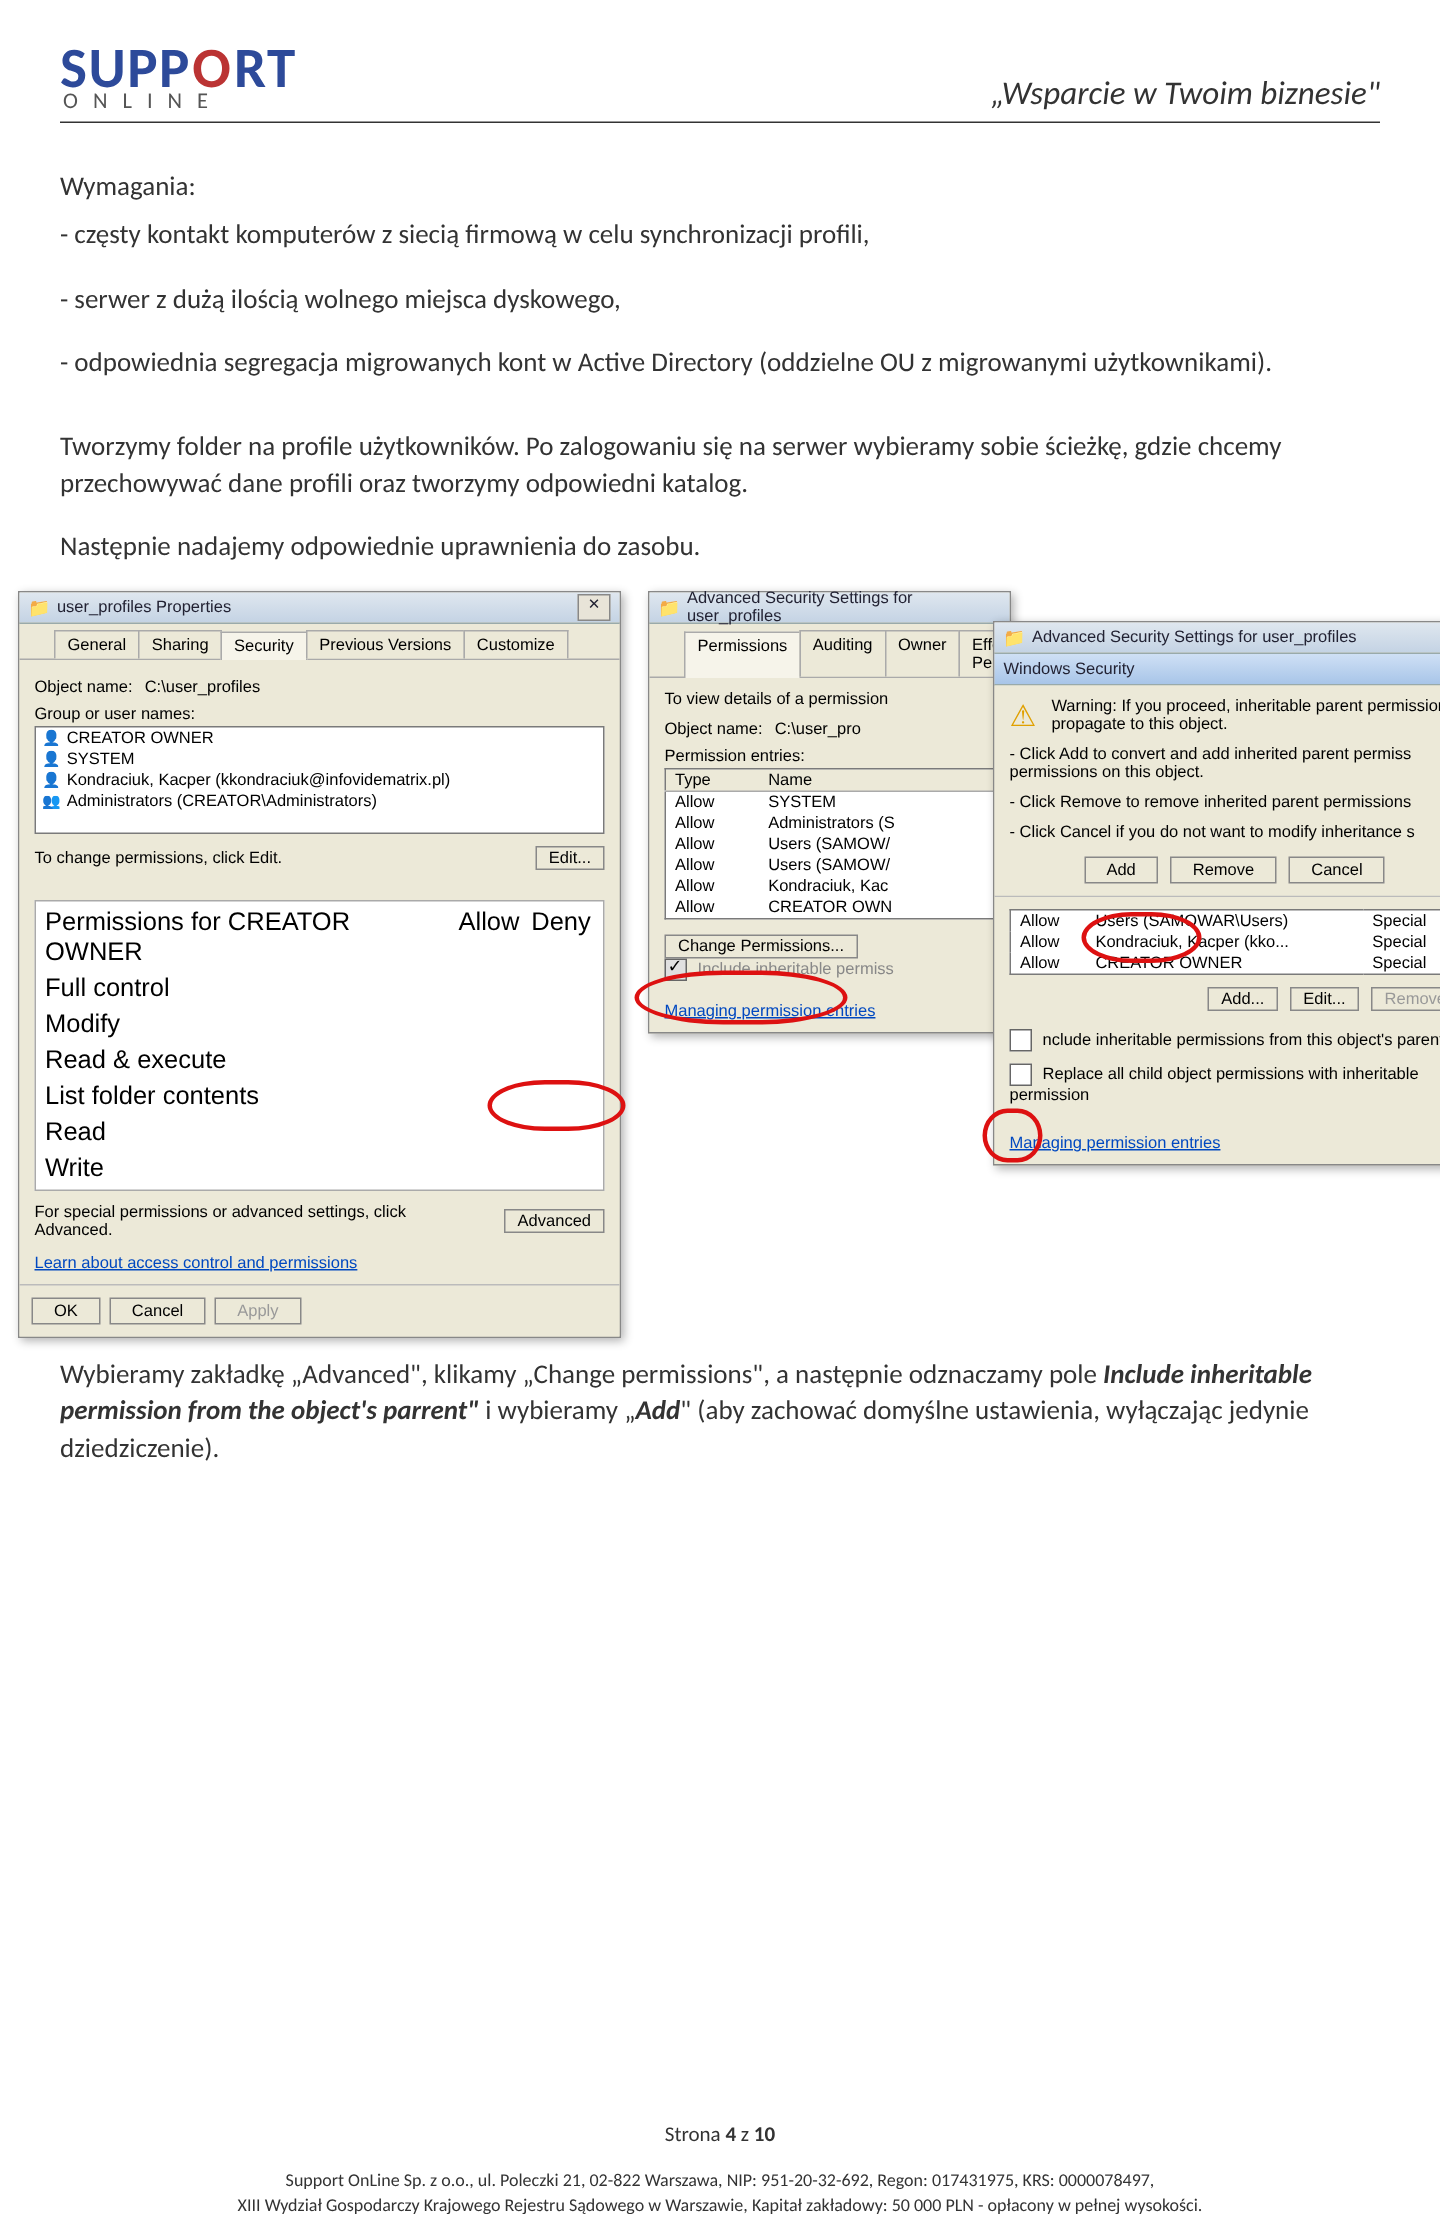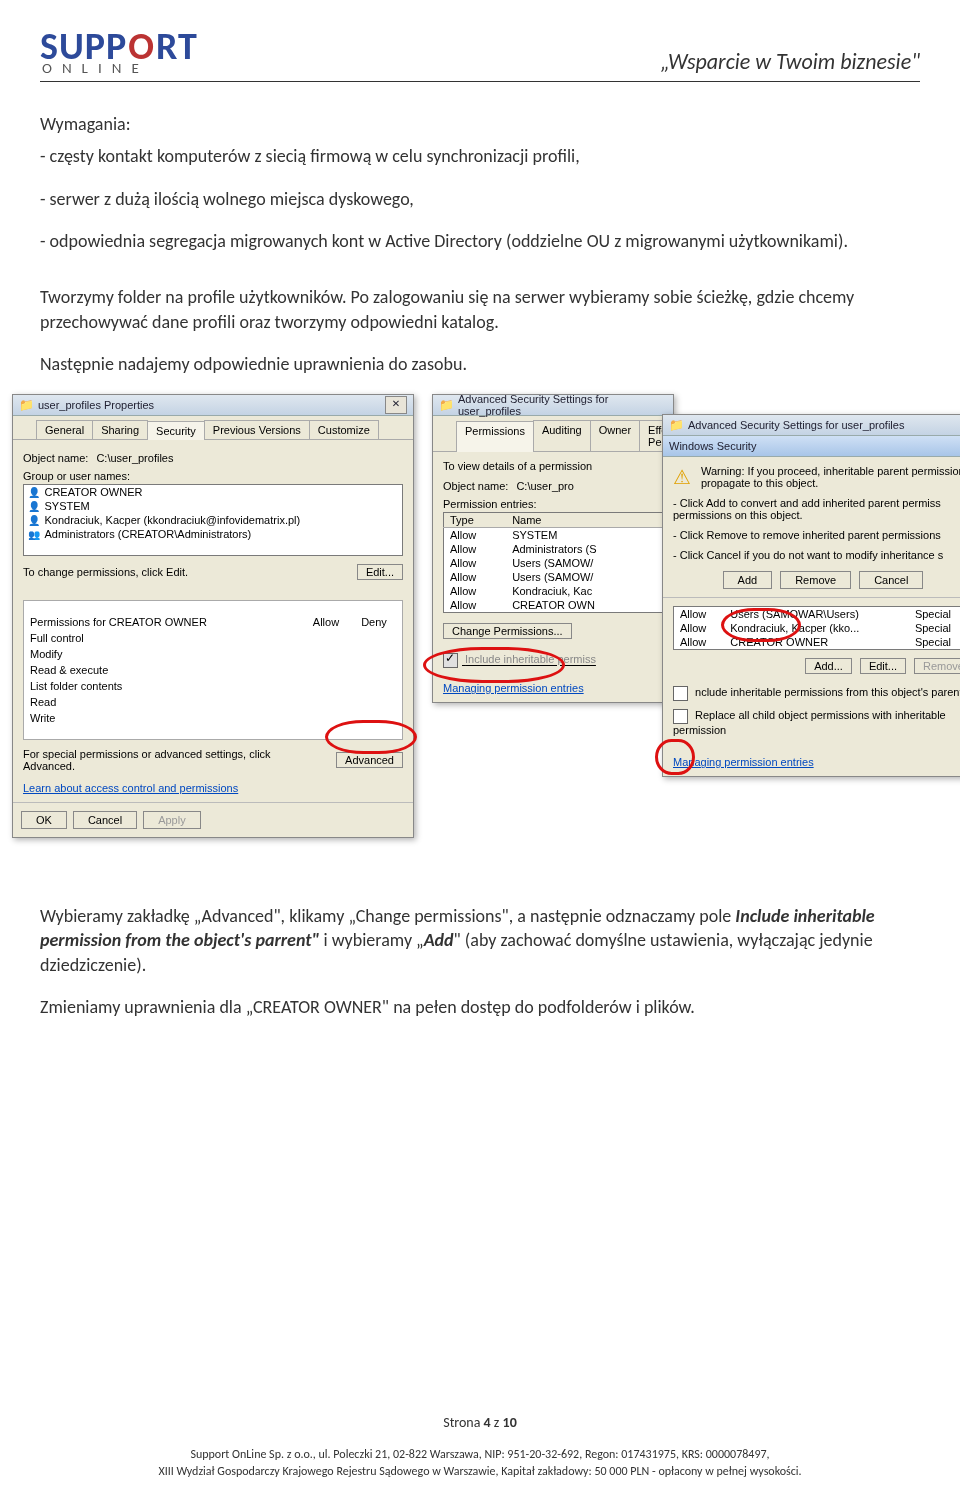"Permissions for CREATOR OWNER" .perm-grid { font-size: 11px -> 17px; padding: 13px 4px -> 2px 4px }
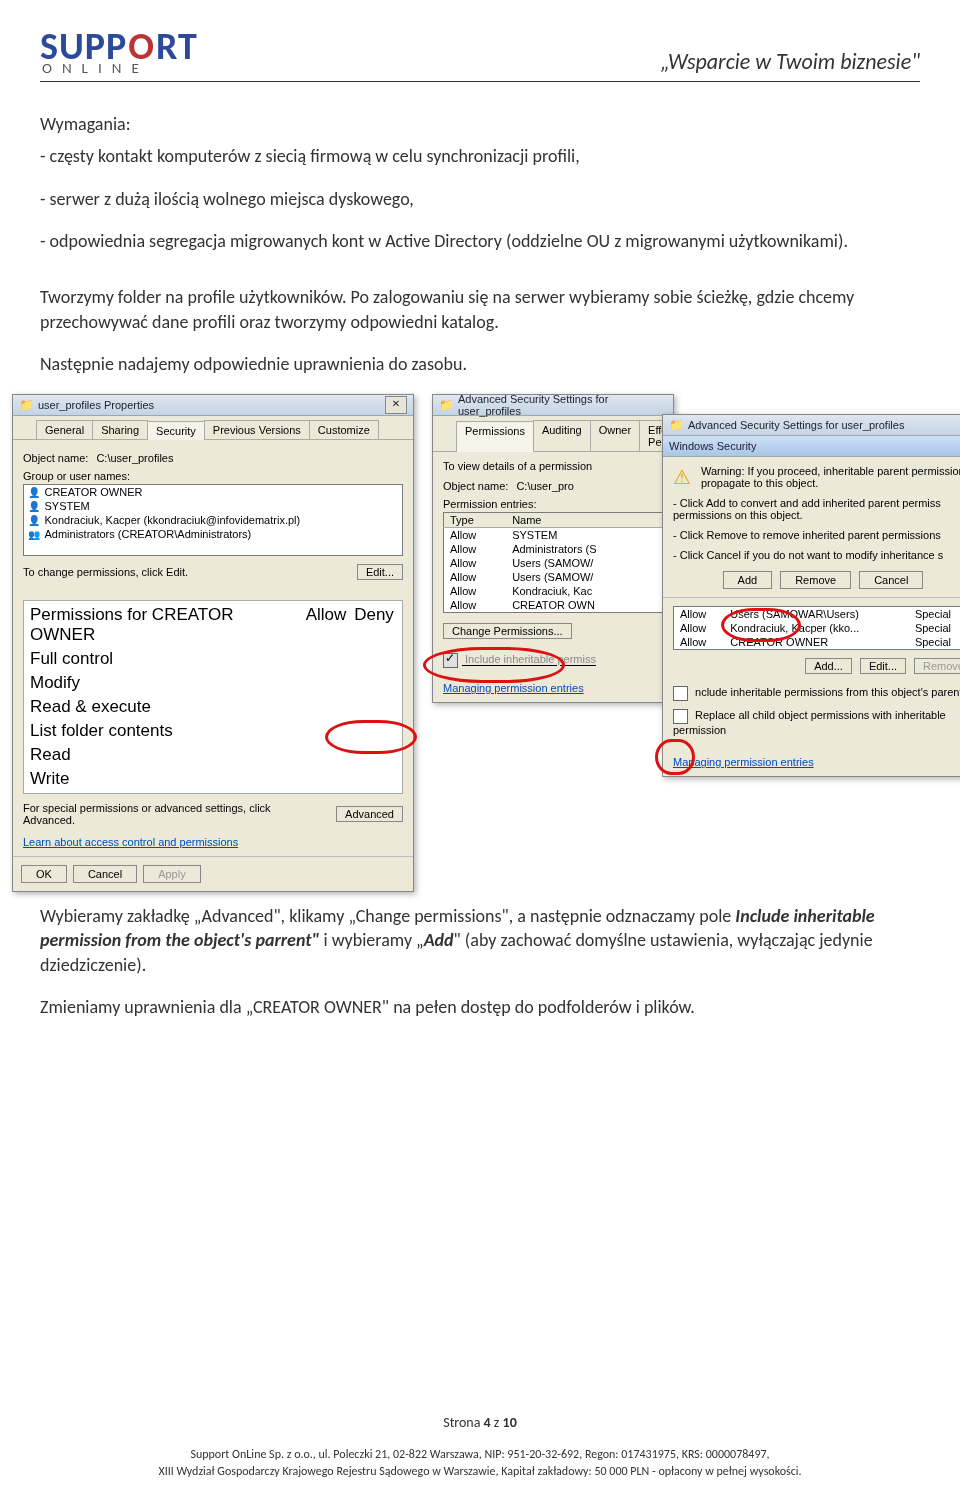"Include inheritable permiss" div { margin-top: 14px -> none; text-decoration: underline -> none }
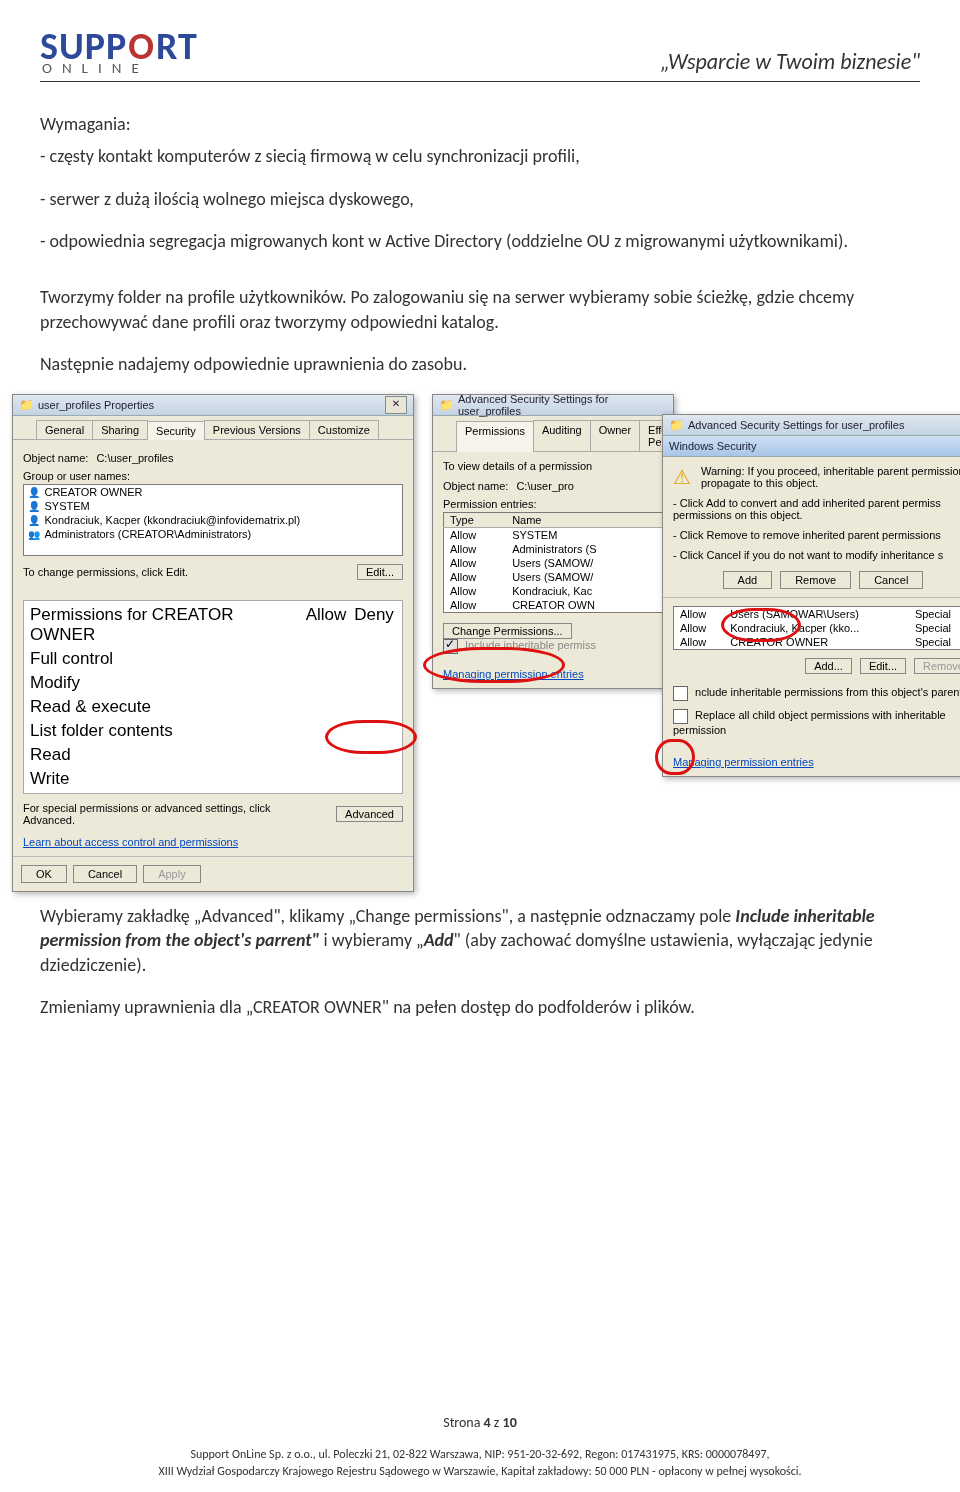"Zmieniamy uprawnienia dla „CREATOR" p { html: <p>Zmieniamy uprawnienia dla „CREATOR OWNER" na pełen dostęp do podfolderów i plików.</p> -> none }
